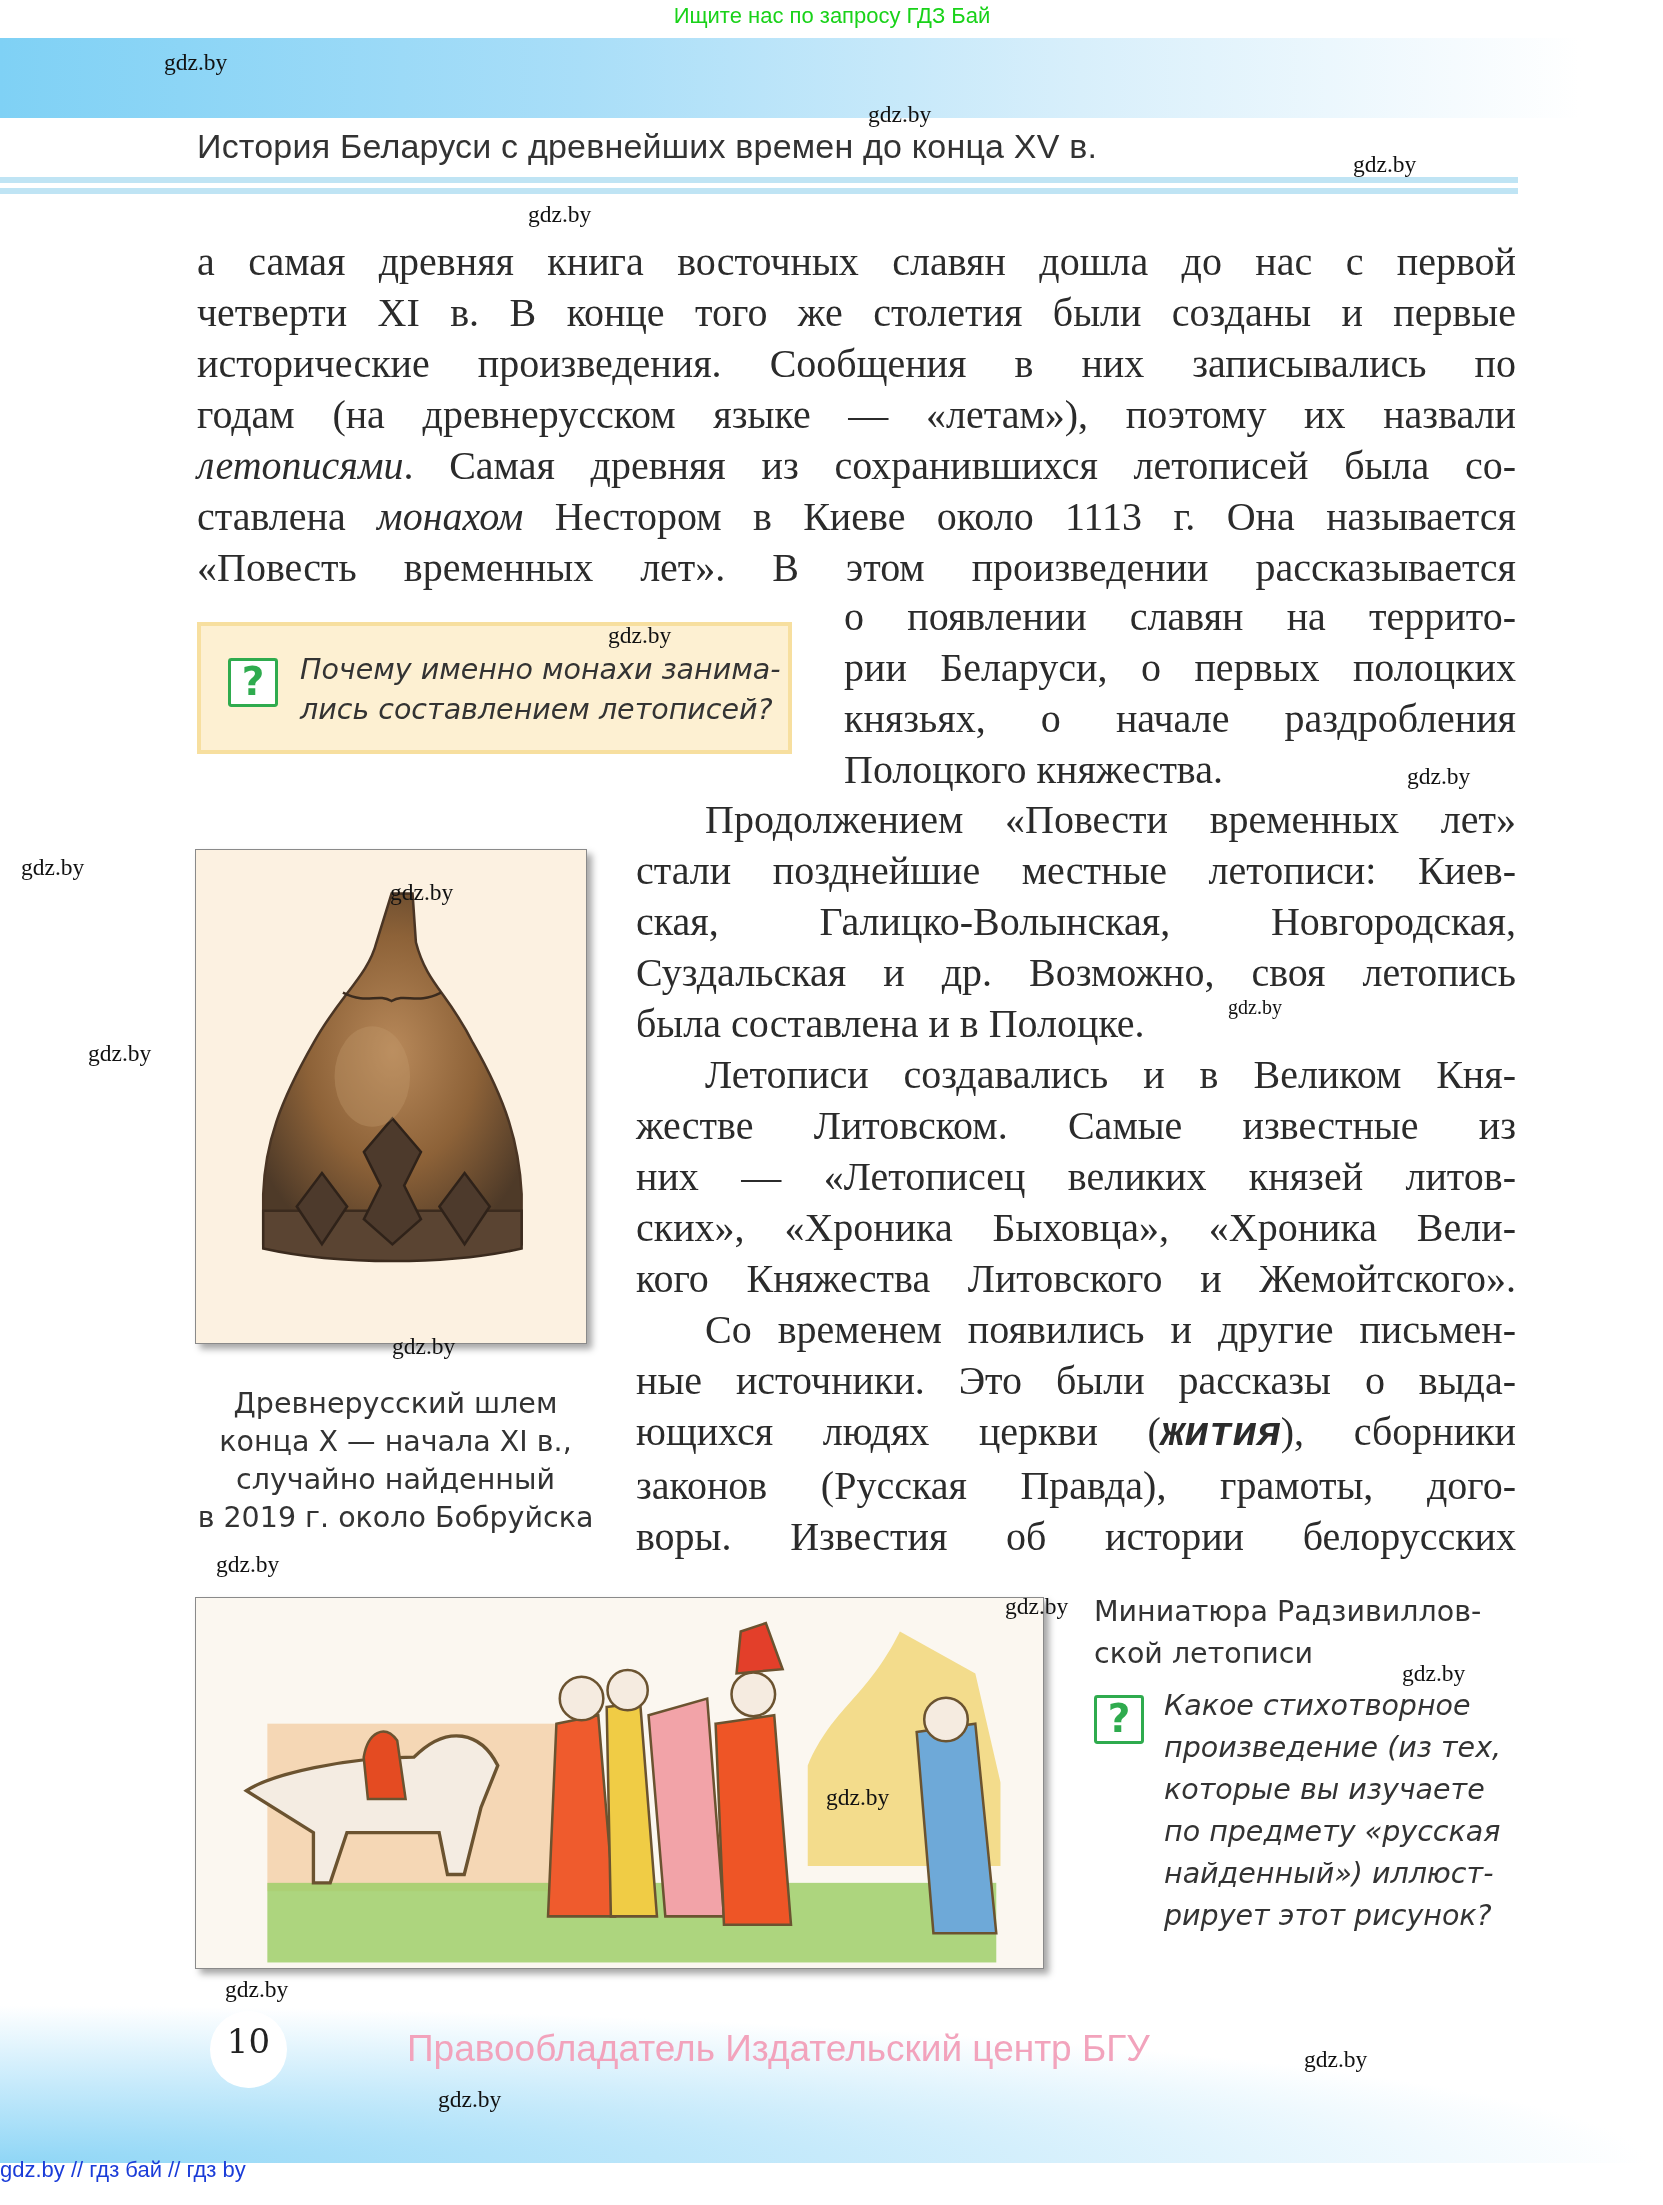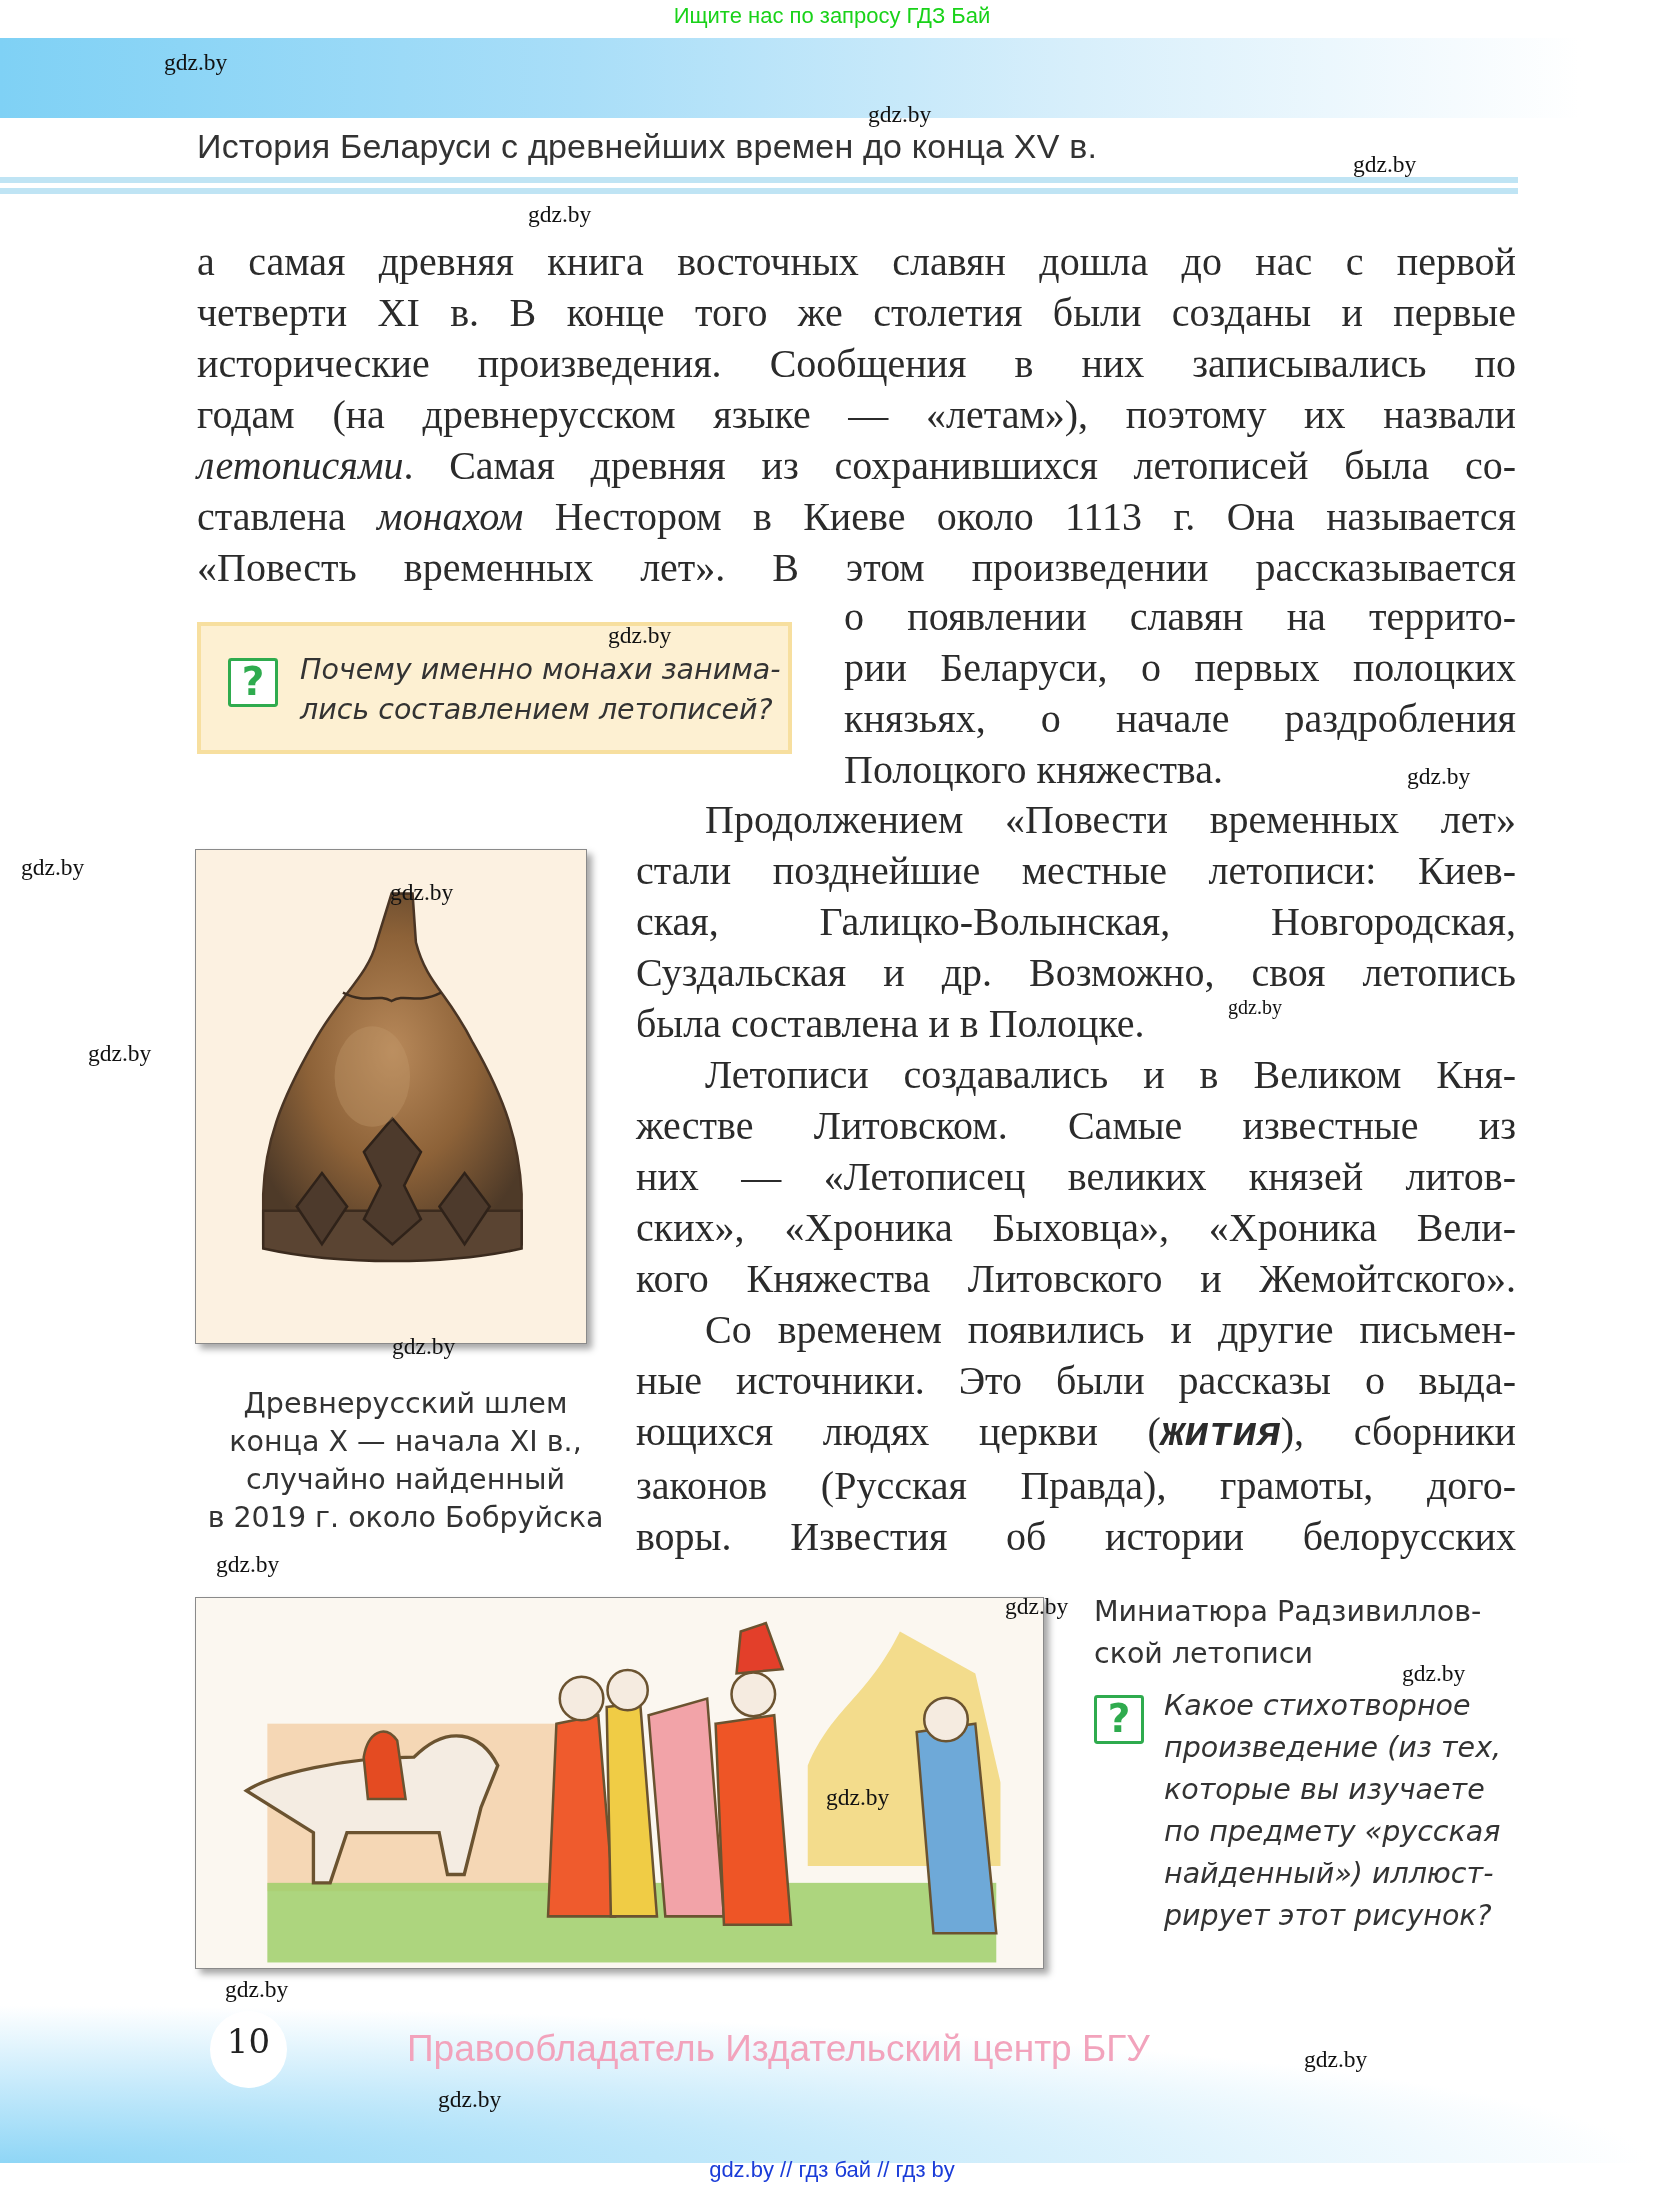"Древнерусский шлем" div.abs { left: 196px -> 186px }
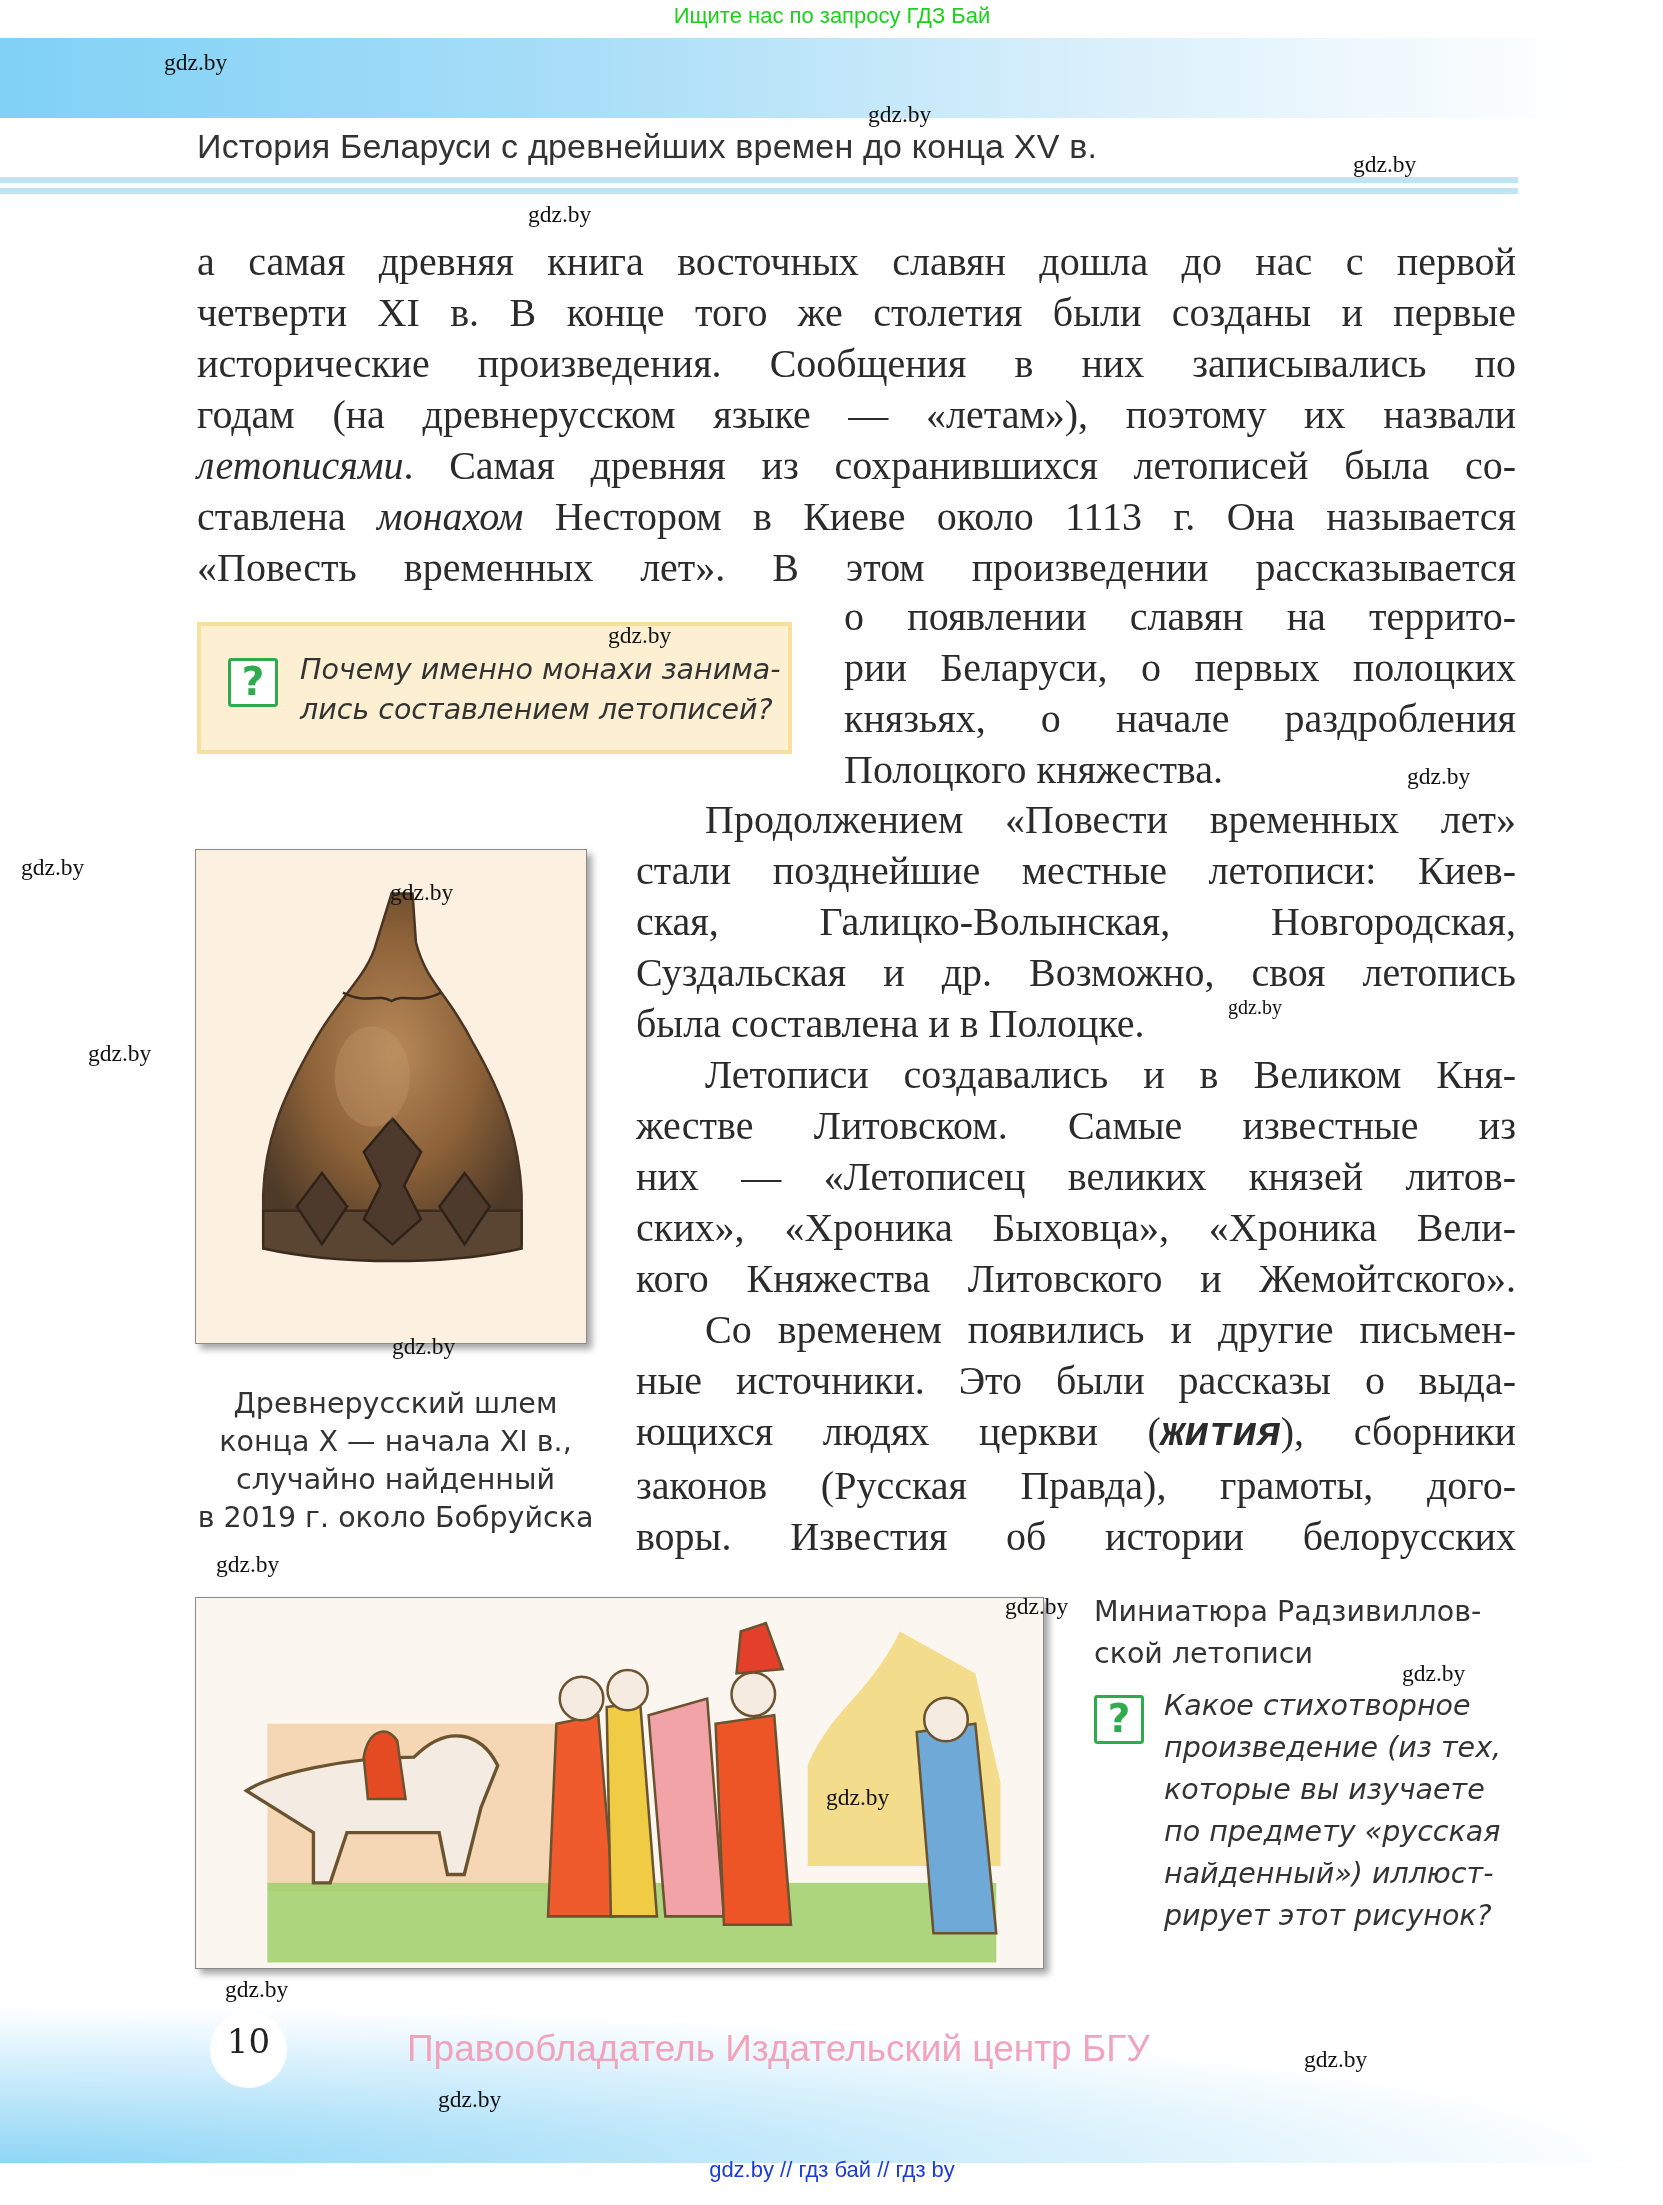"gdz.by // гдз бай //" .bottom-links { text-align: center -> left }
